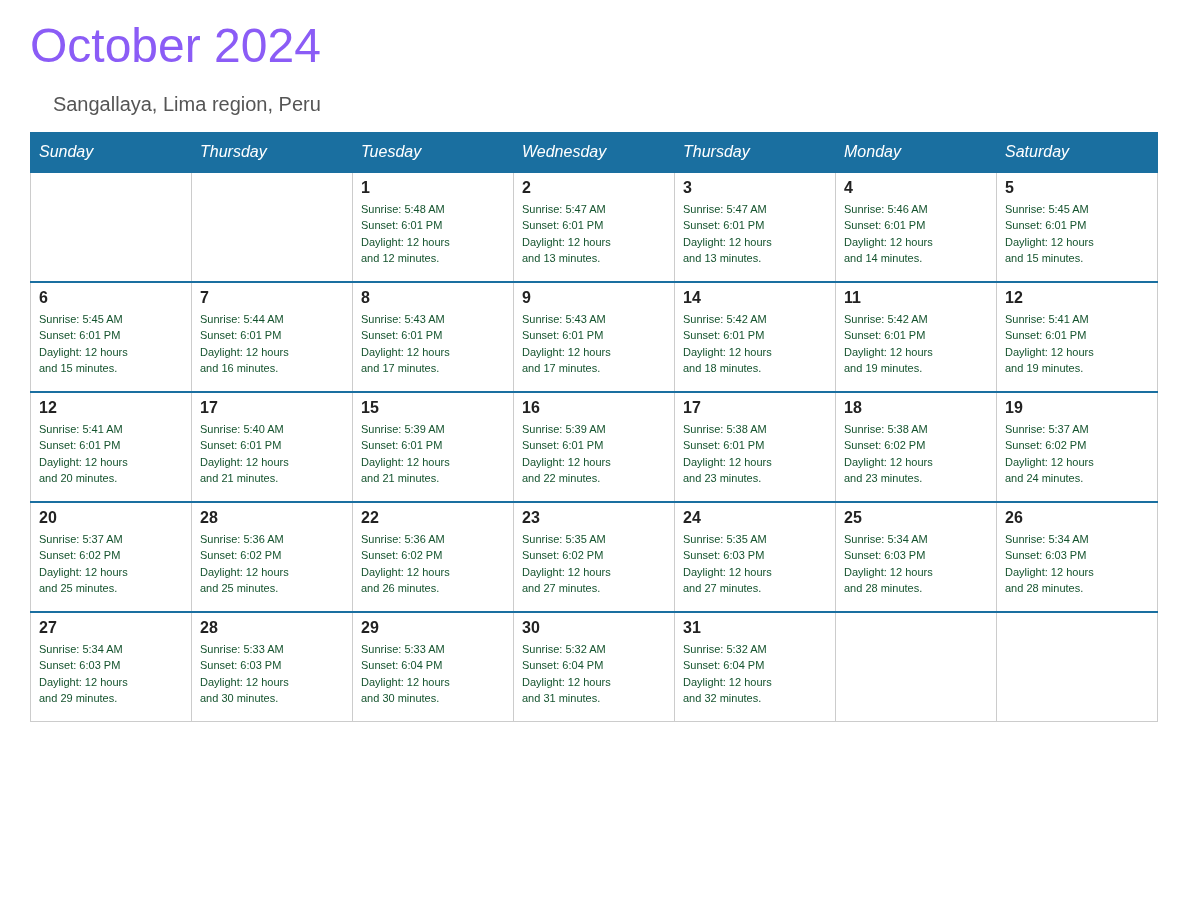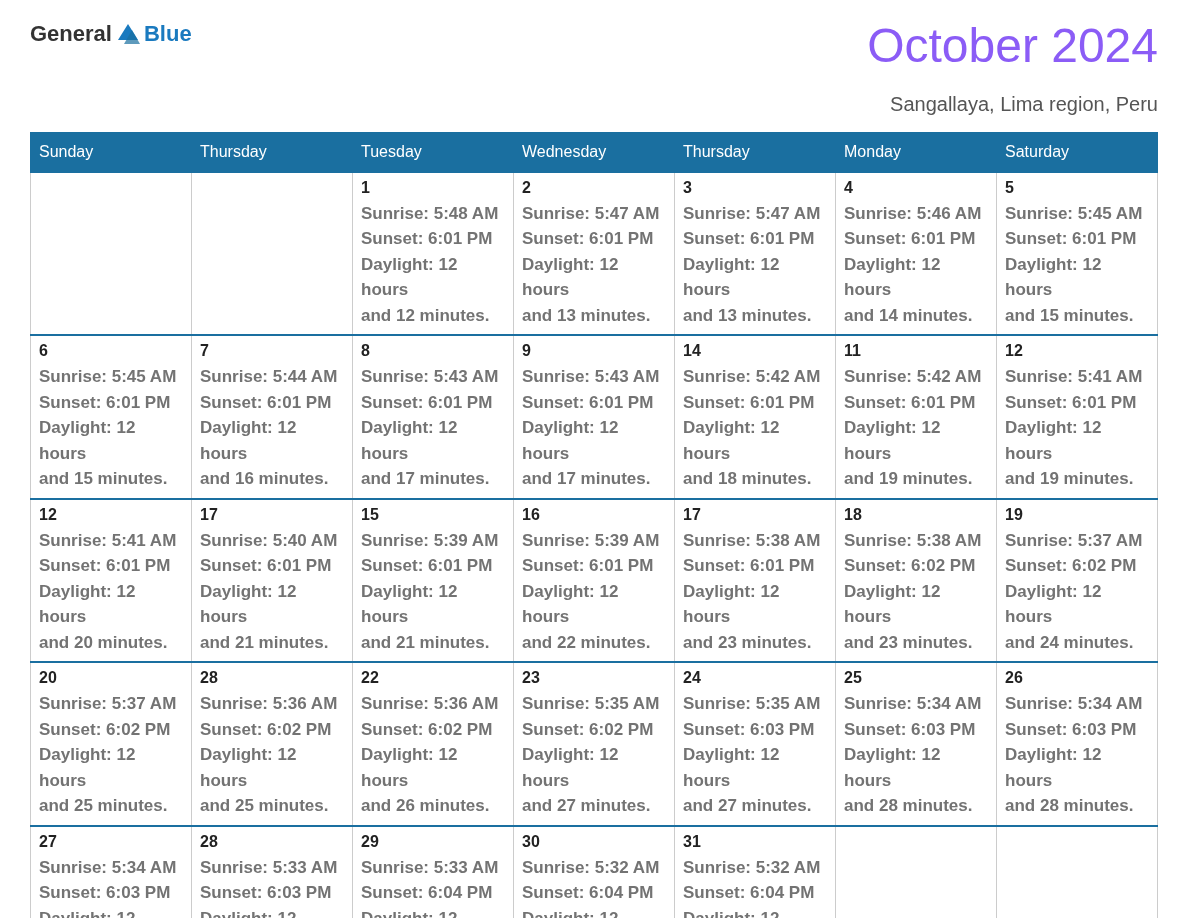"General" div.logo { html: <div> <span>General</span> <svg> <polygon></polygon> <polygon></polygon> </svg> <span>Blue</span> </div> -> none }
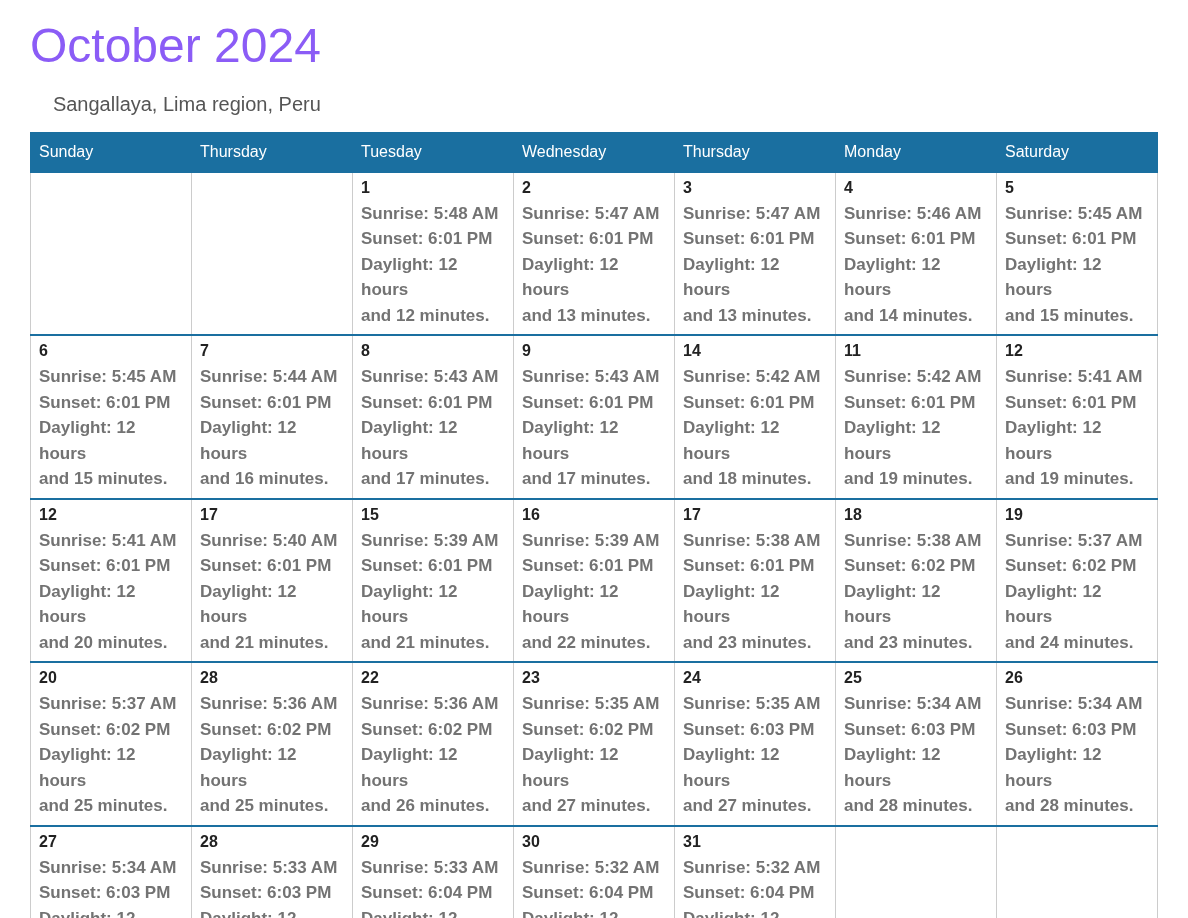"Sunday" thead tr th { font-style: none -> italic }
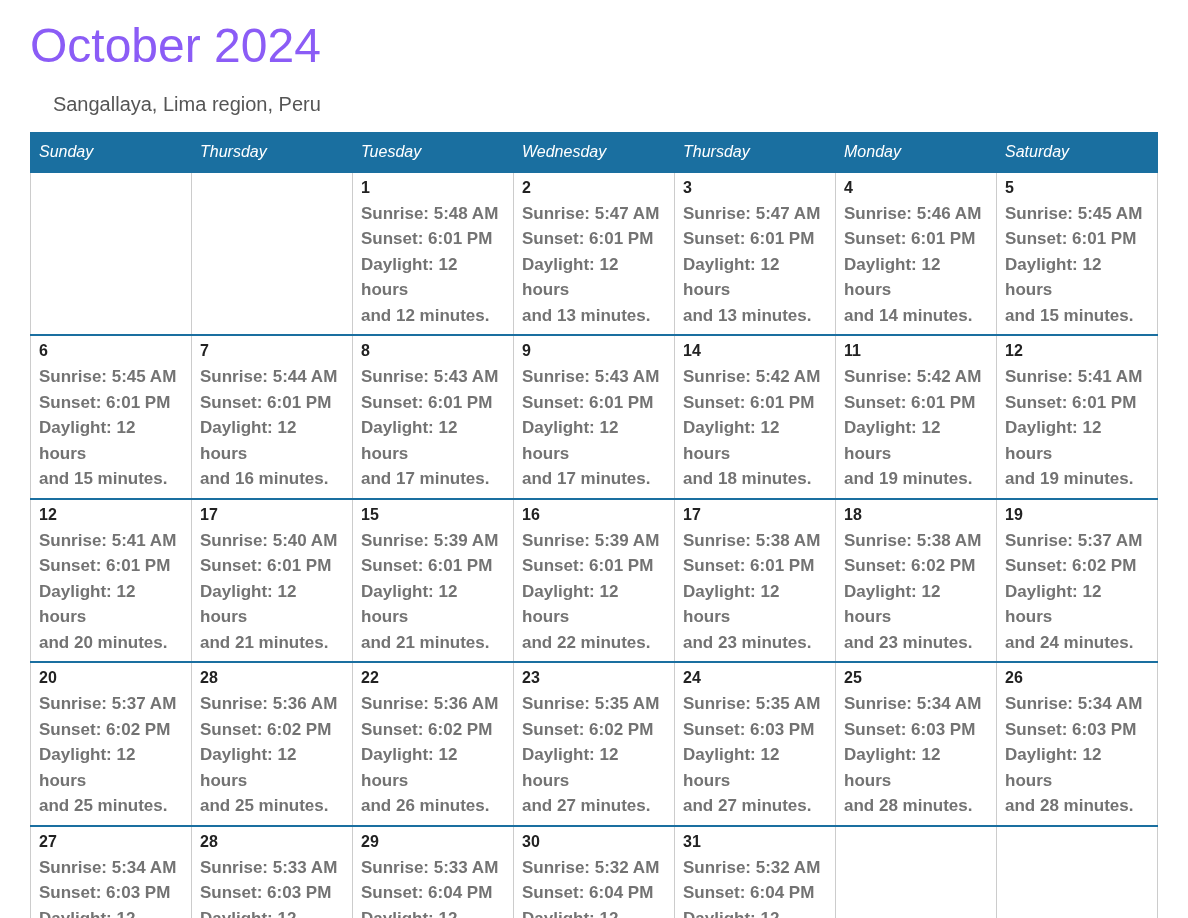"Sunrise: 5:48 AM" .day-info { color: #737373 -> #14532d; font-size: 17px -> 11px; font-weight: bold -> none }
